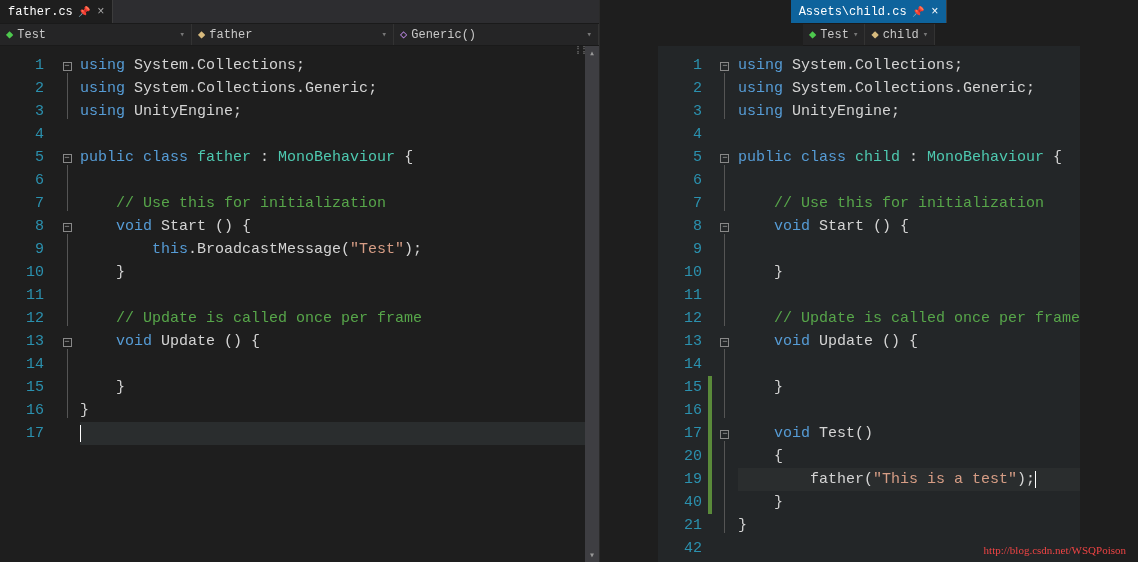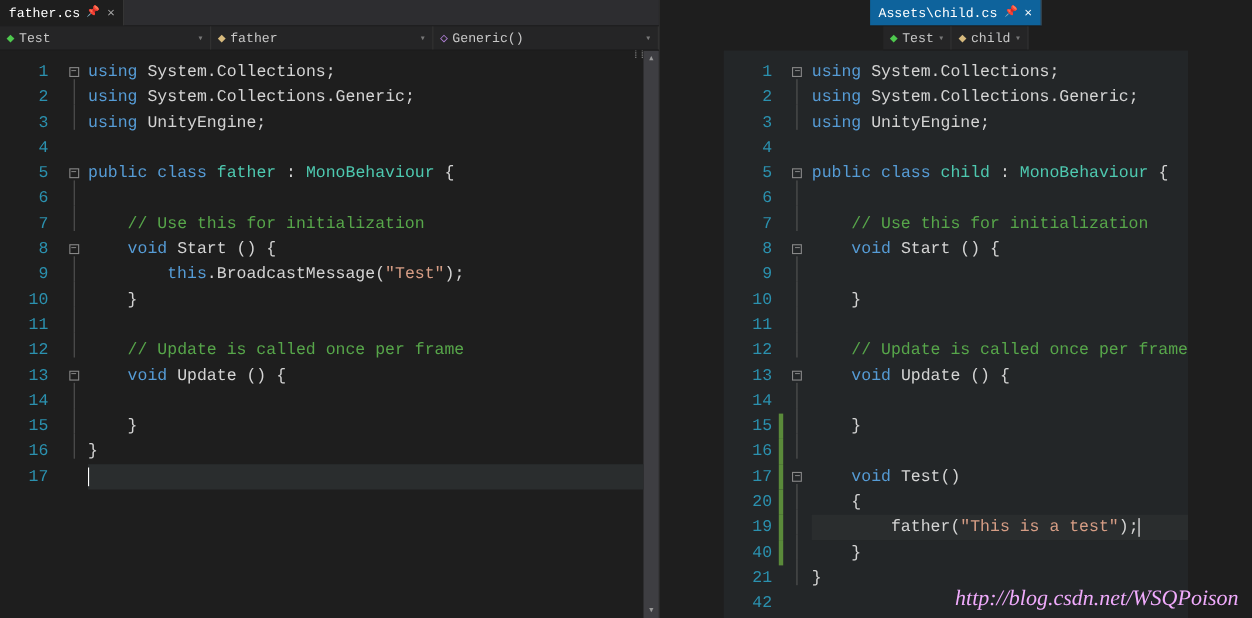"http://blog.csdn.net/WSQPoison" .watermark { color: #f0abfc -> #ef4444; font-size: 20px -> 11px; font-style: italic -> none }
